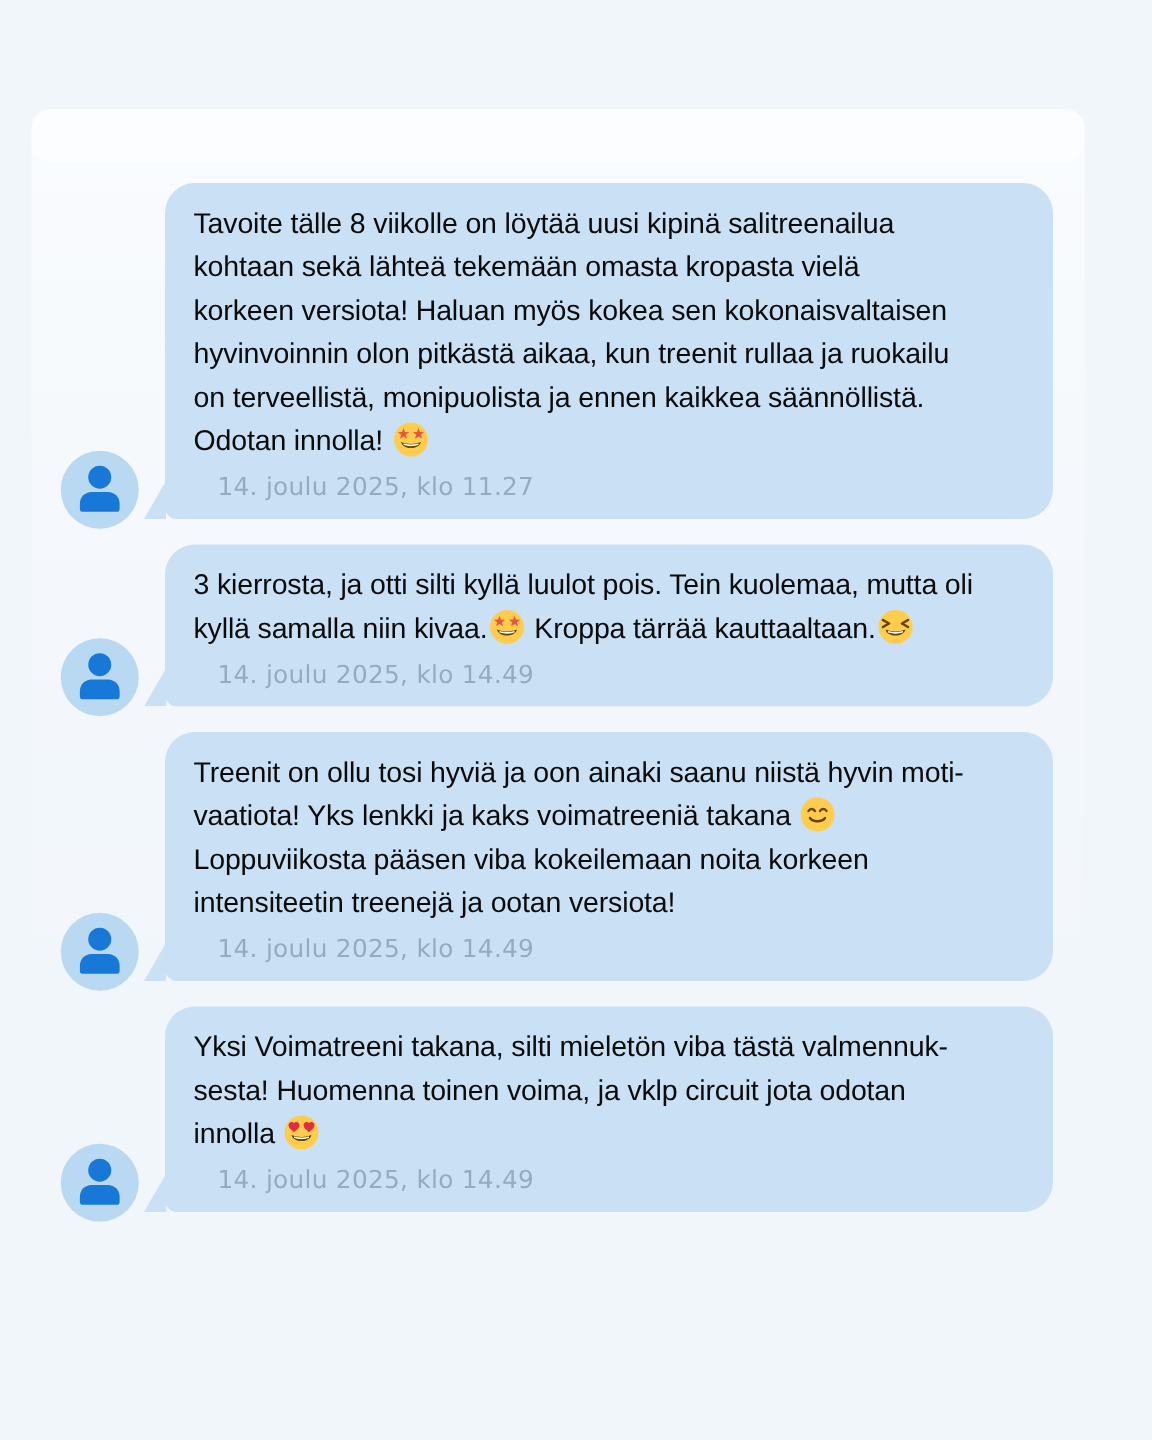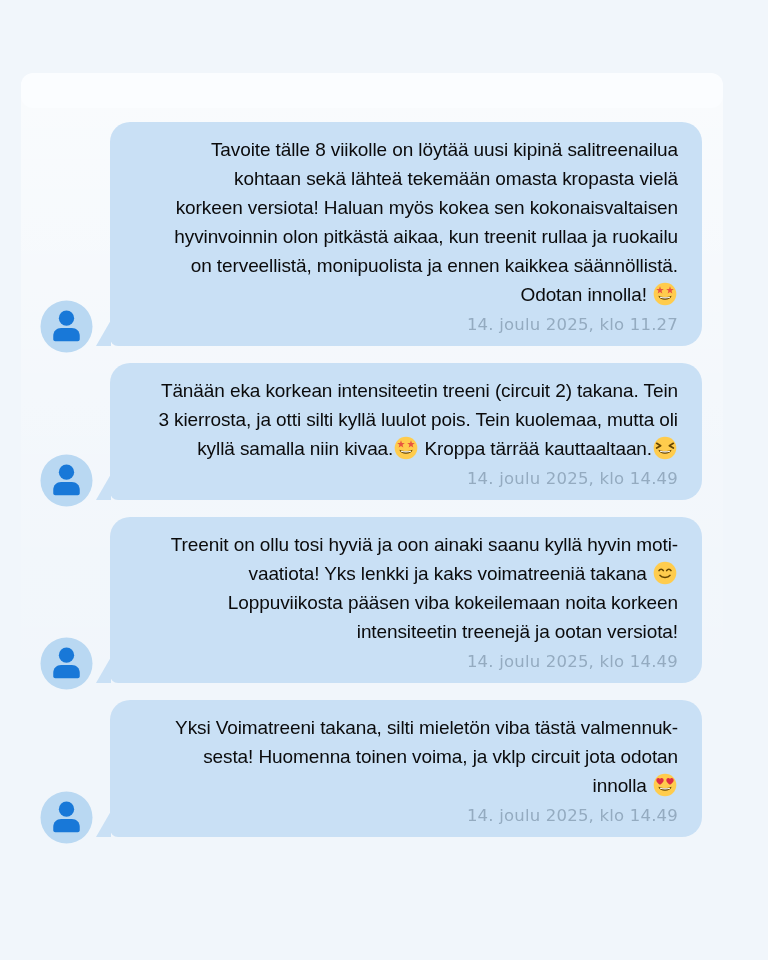"Tavoite tälle 8 viikolle on" .bubble { text-align: right -> none }
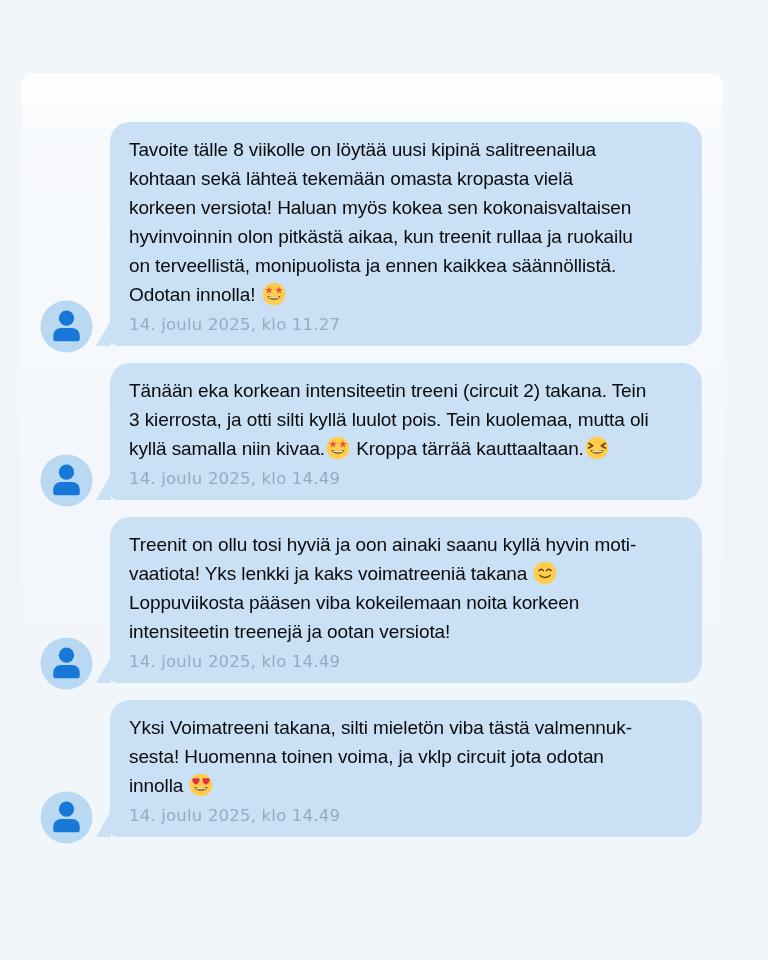"14. joulu 2025, klo 11.27" .timestamp { margin-left: none -> 16px }
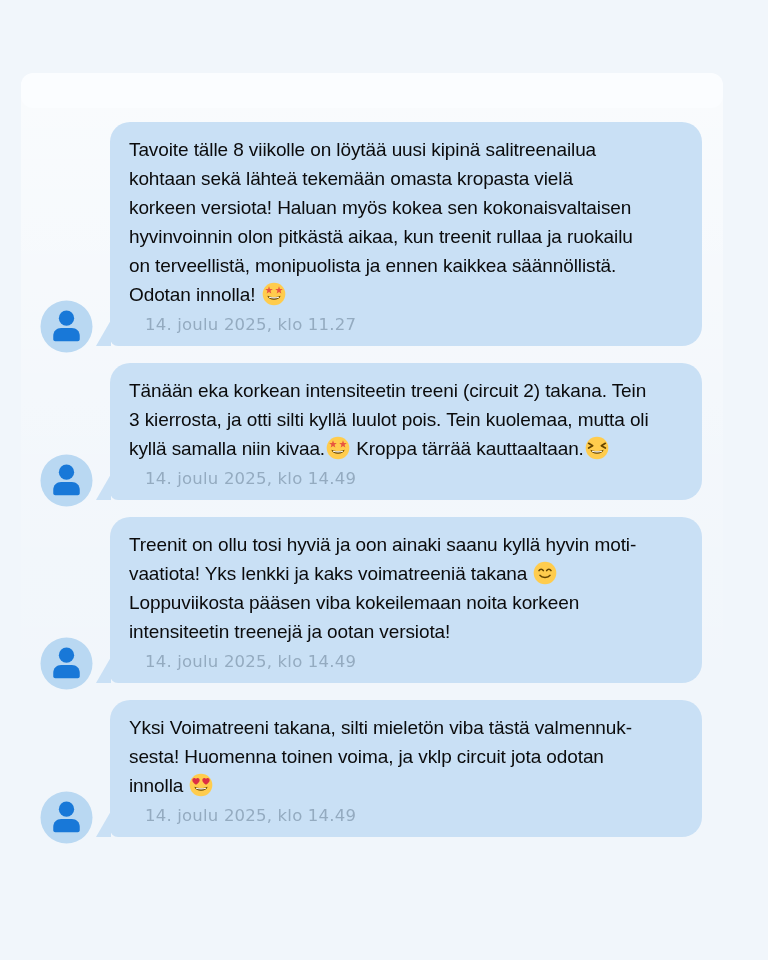"Tänään eka korkean intensiteetin treeni" div.line { html: <div>Tänään eka korkean intensiteetin treeni (circuit 2) takana. Tein</div> -> none }
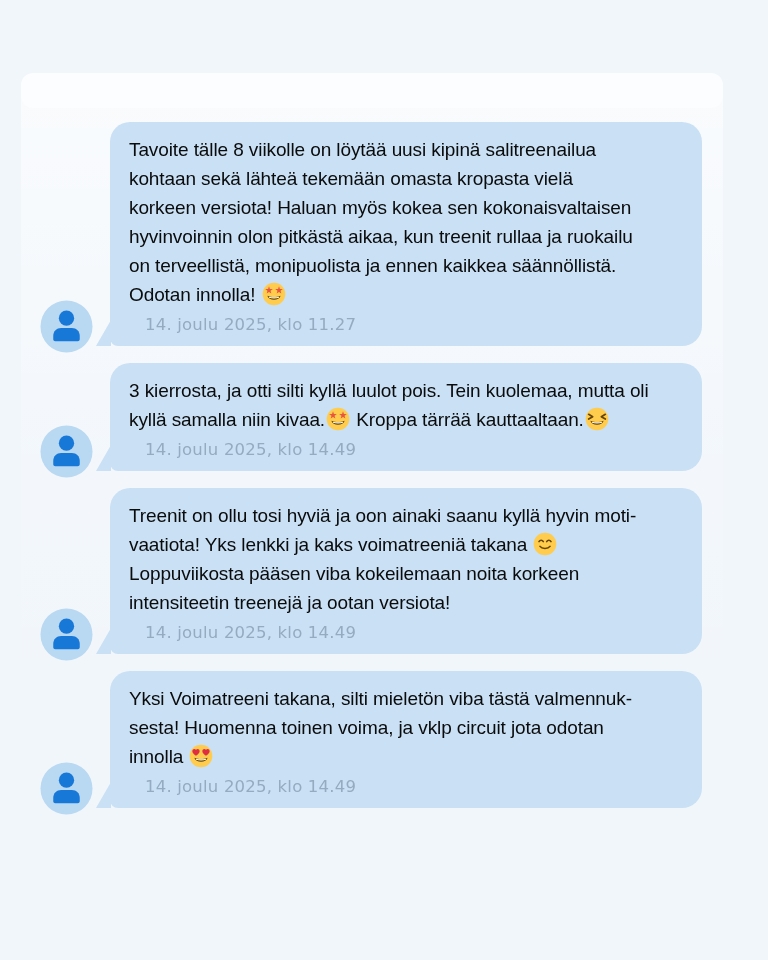"Treenit on ollu tosi hyviä" div.line { text: kyllä -> niistä }
